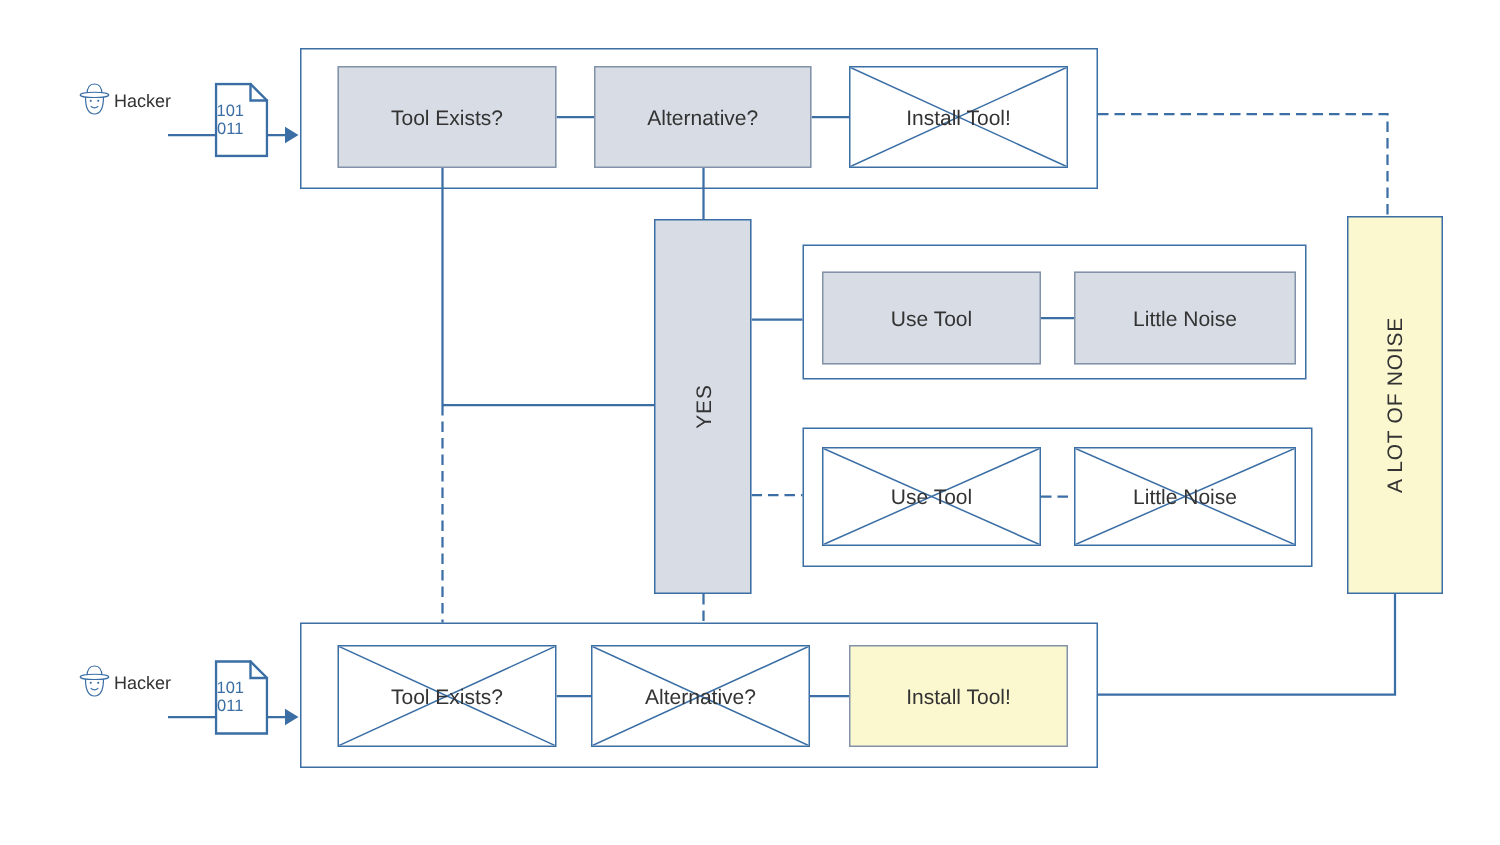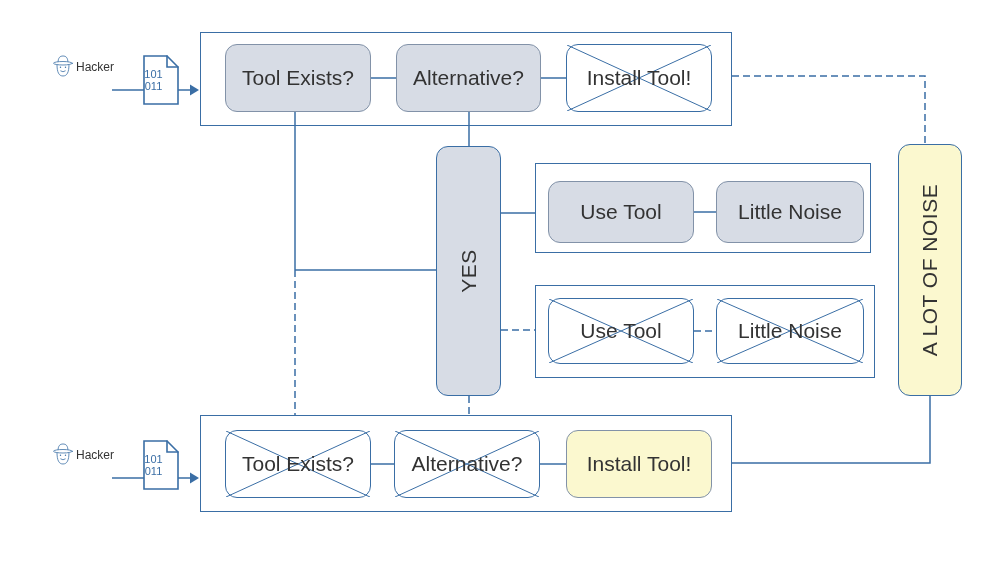"Tool Exists?" .box { border-radius: 12px -> none; font-size: 21px -> 14px }
